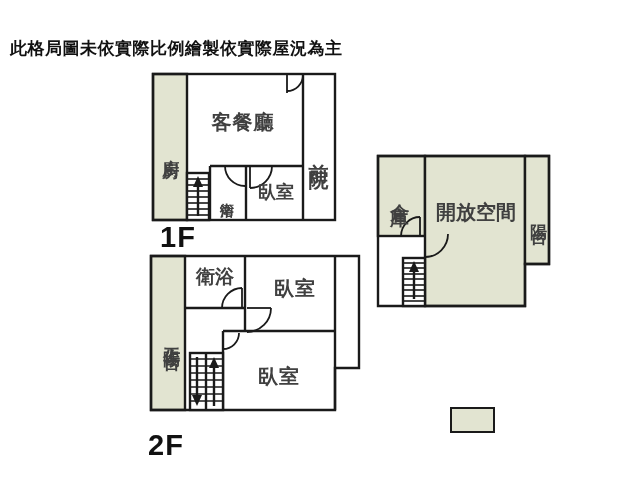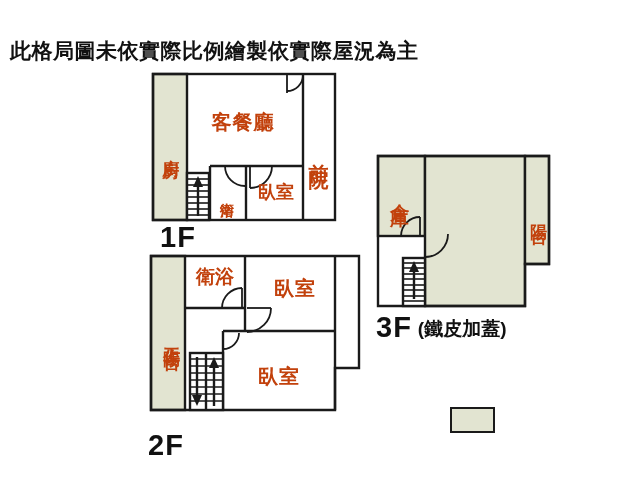"此格局圖未依實際比例繪製依實際屋況為主" .title { font-size: 21px -> 17px }
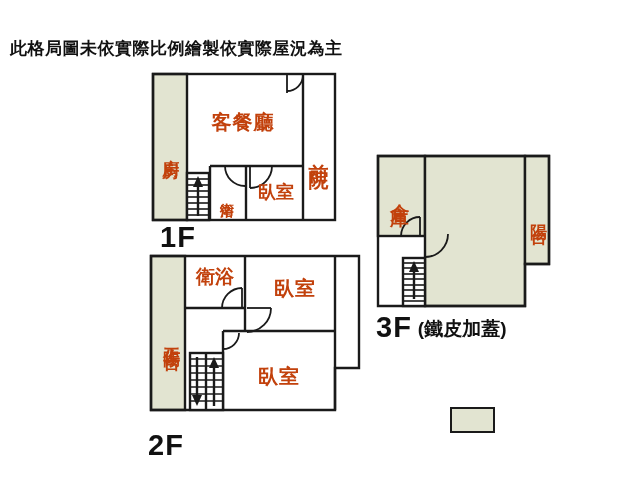"客餐廳" .lbl { color: #c2410c -> #404040 }
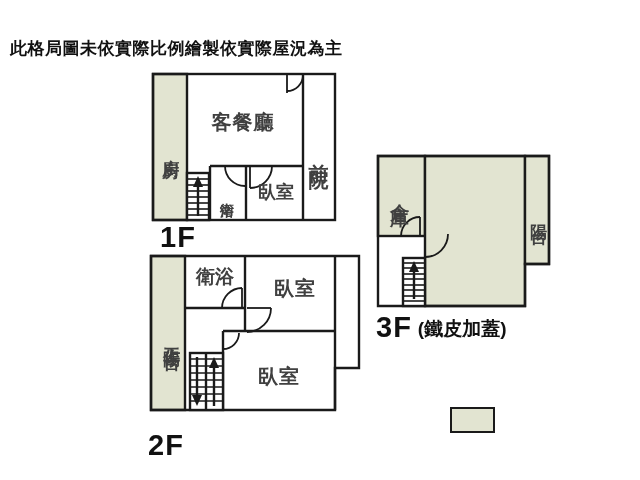"開放空間" div { html: none -> <div>開放空間</div> }
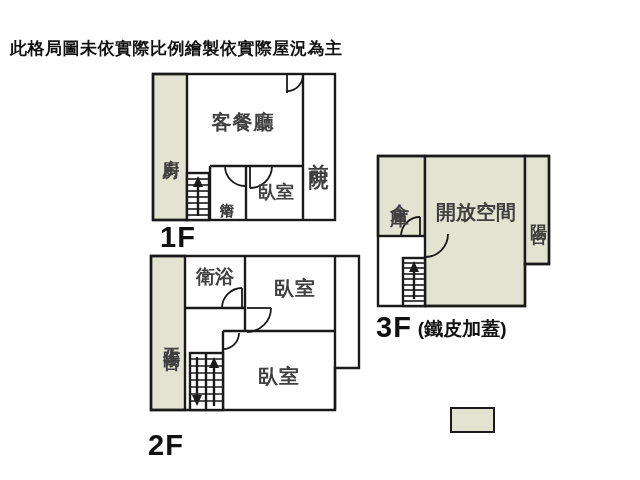"3F (鐵皮加蓋)" div.lbl-tl { html: <div> <span>3F</span><span>(鐵皮加蓋)</span> </div> -> none }
